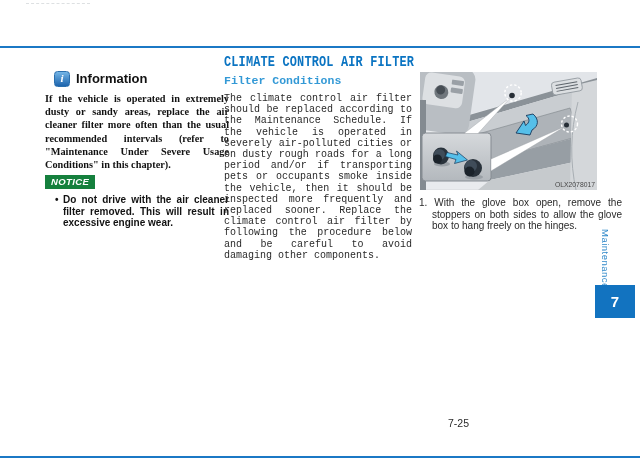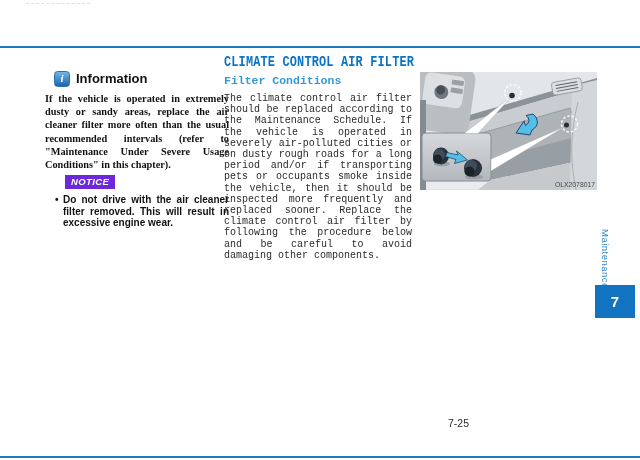"NOTICE" .notice-badge { background: #6d28d9 -> #15803d; margin-left: 20px -> none }
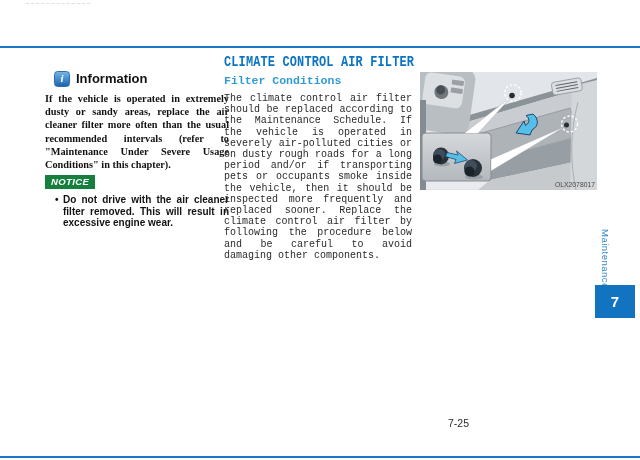"1. With the glove box" div.caption { html: none -> <div><span>1.</span>&nbsp;<span>With the glove box open, remove the stoppers on both sides to allow the glove box to hang freely on the hinges.</span></div> }
